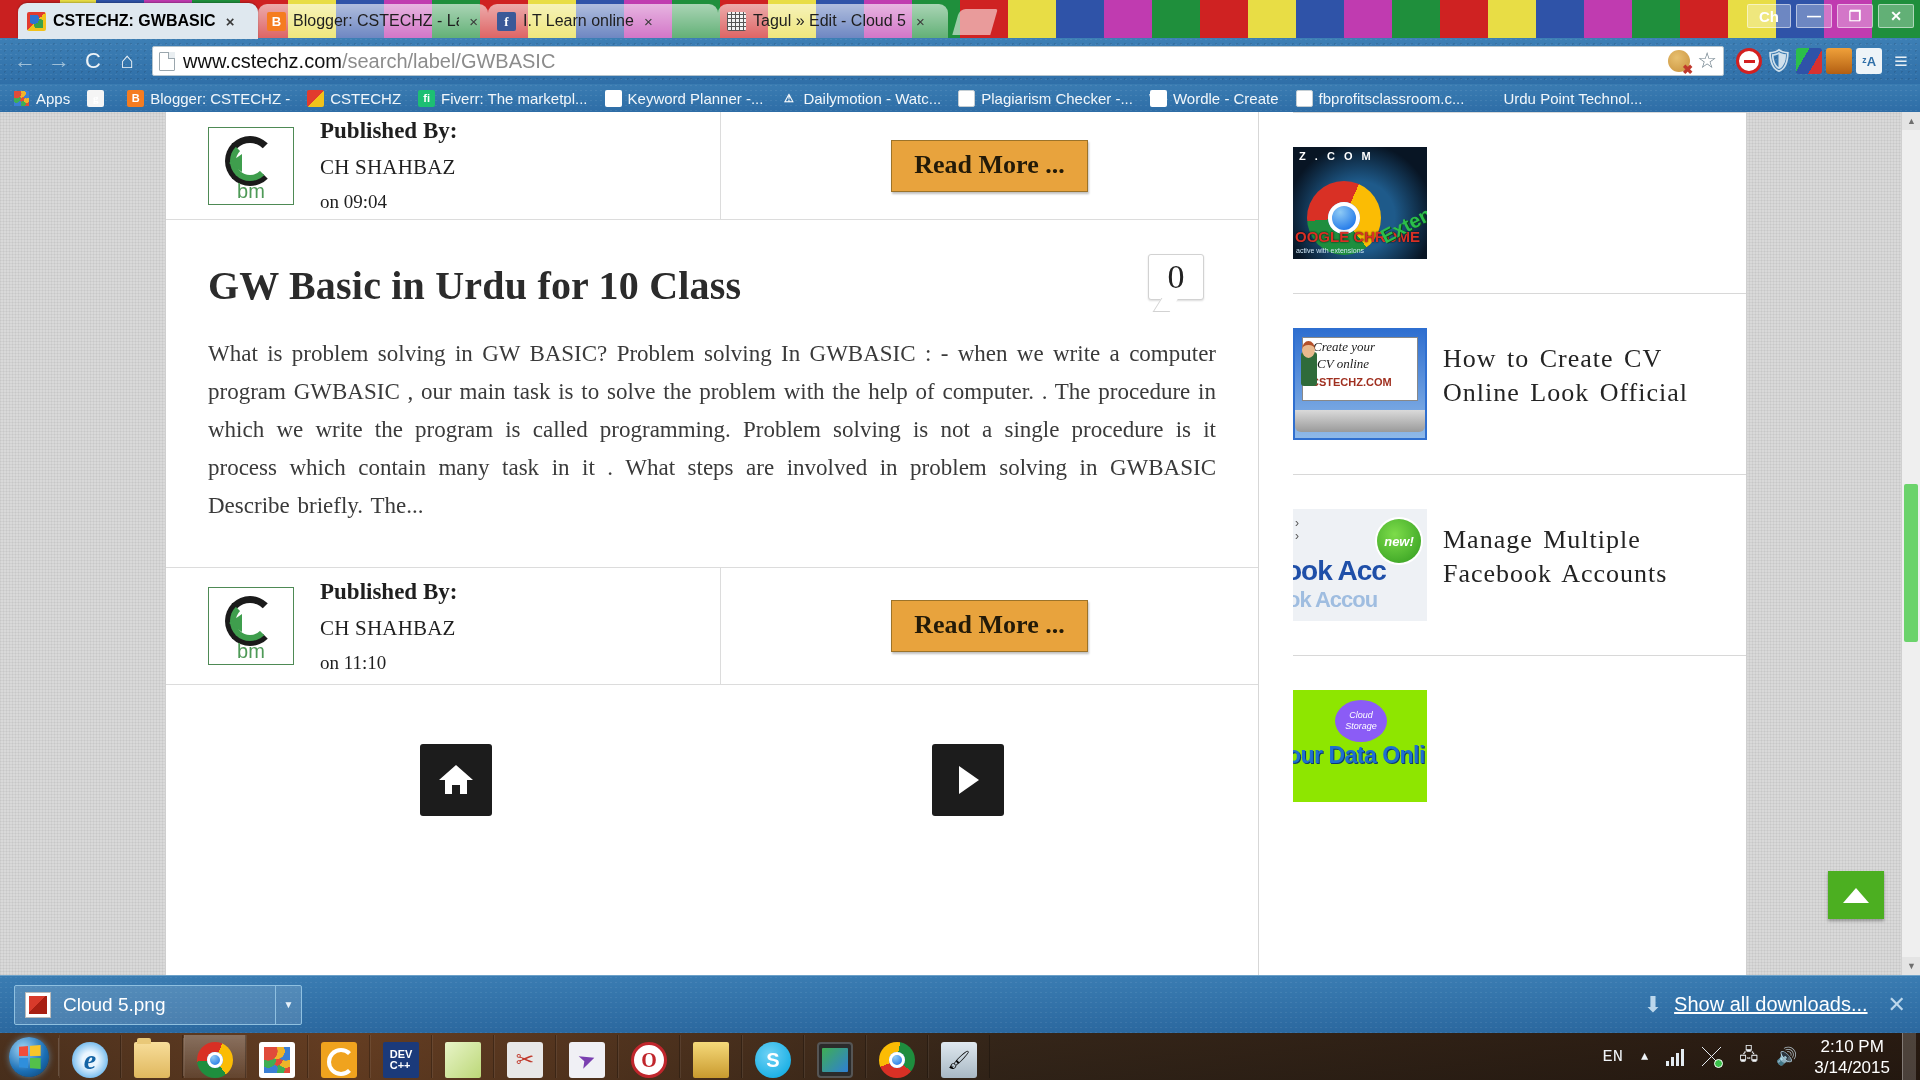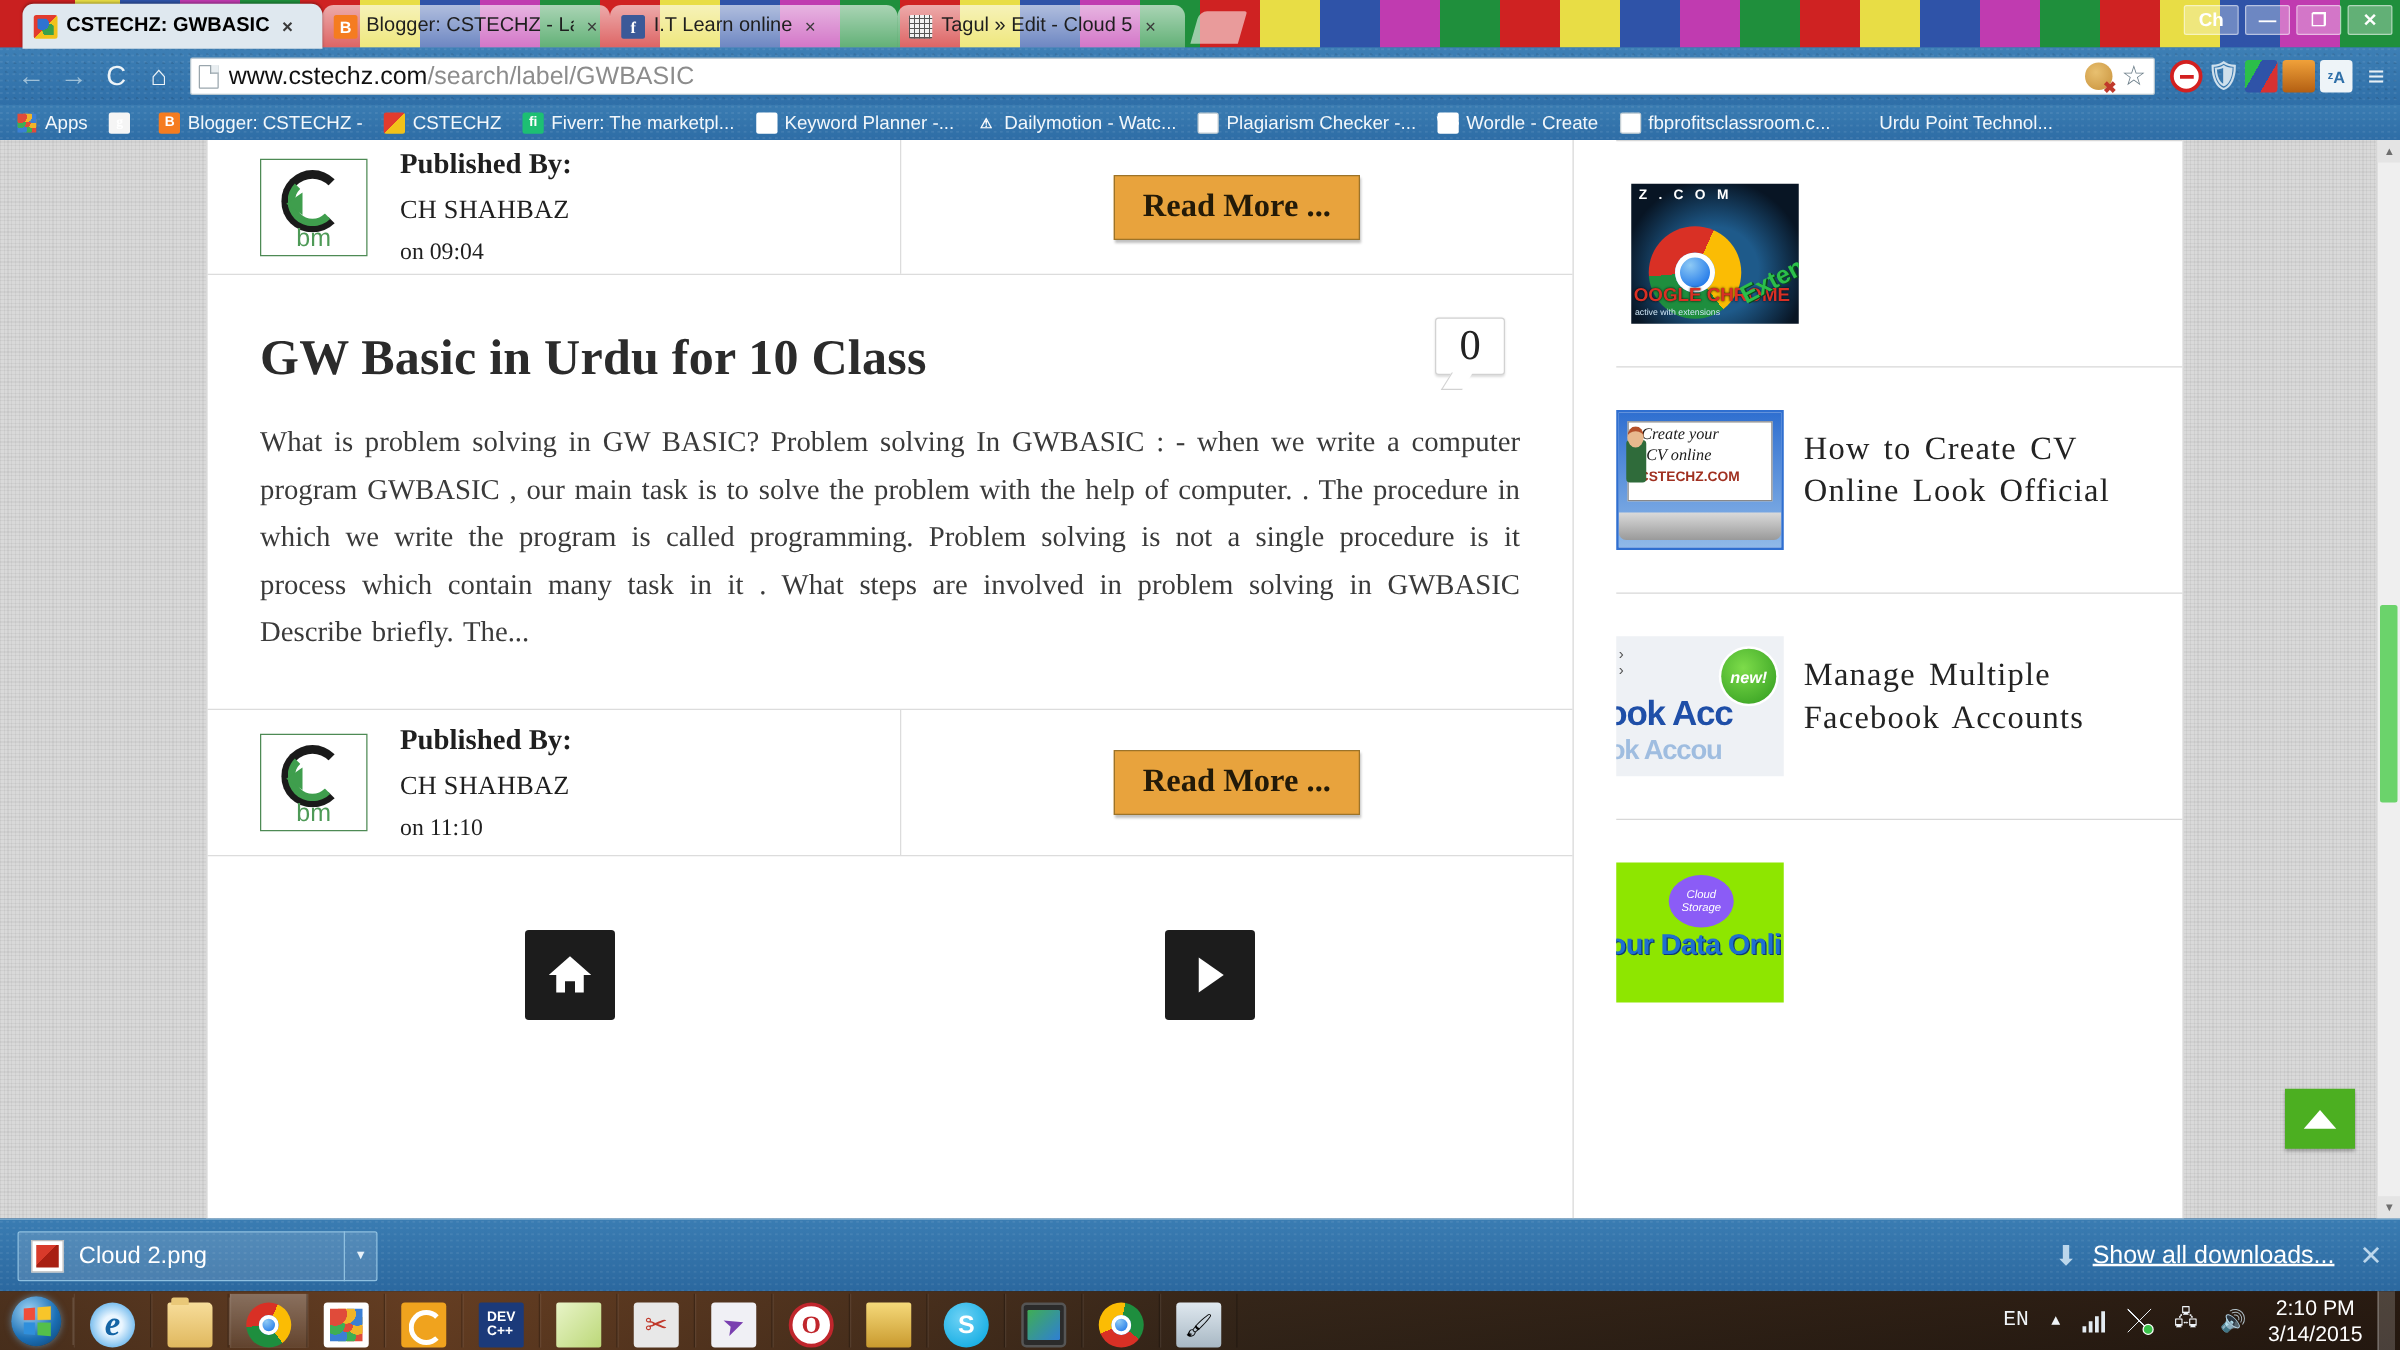"Z . C O M" .th-chrome { margin-left: 12px -> none }
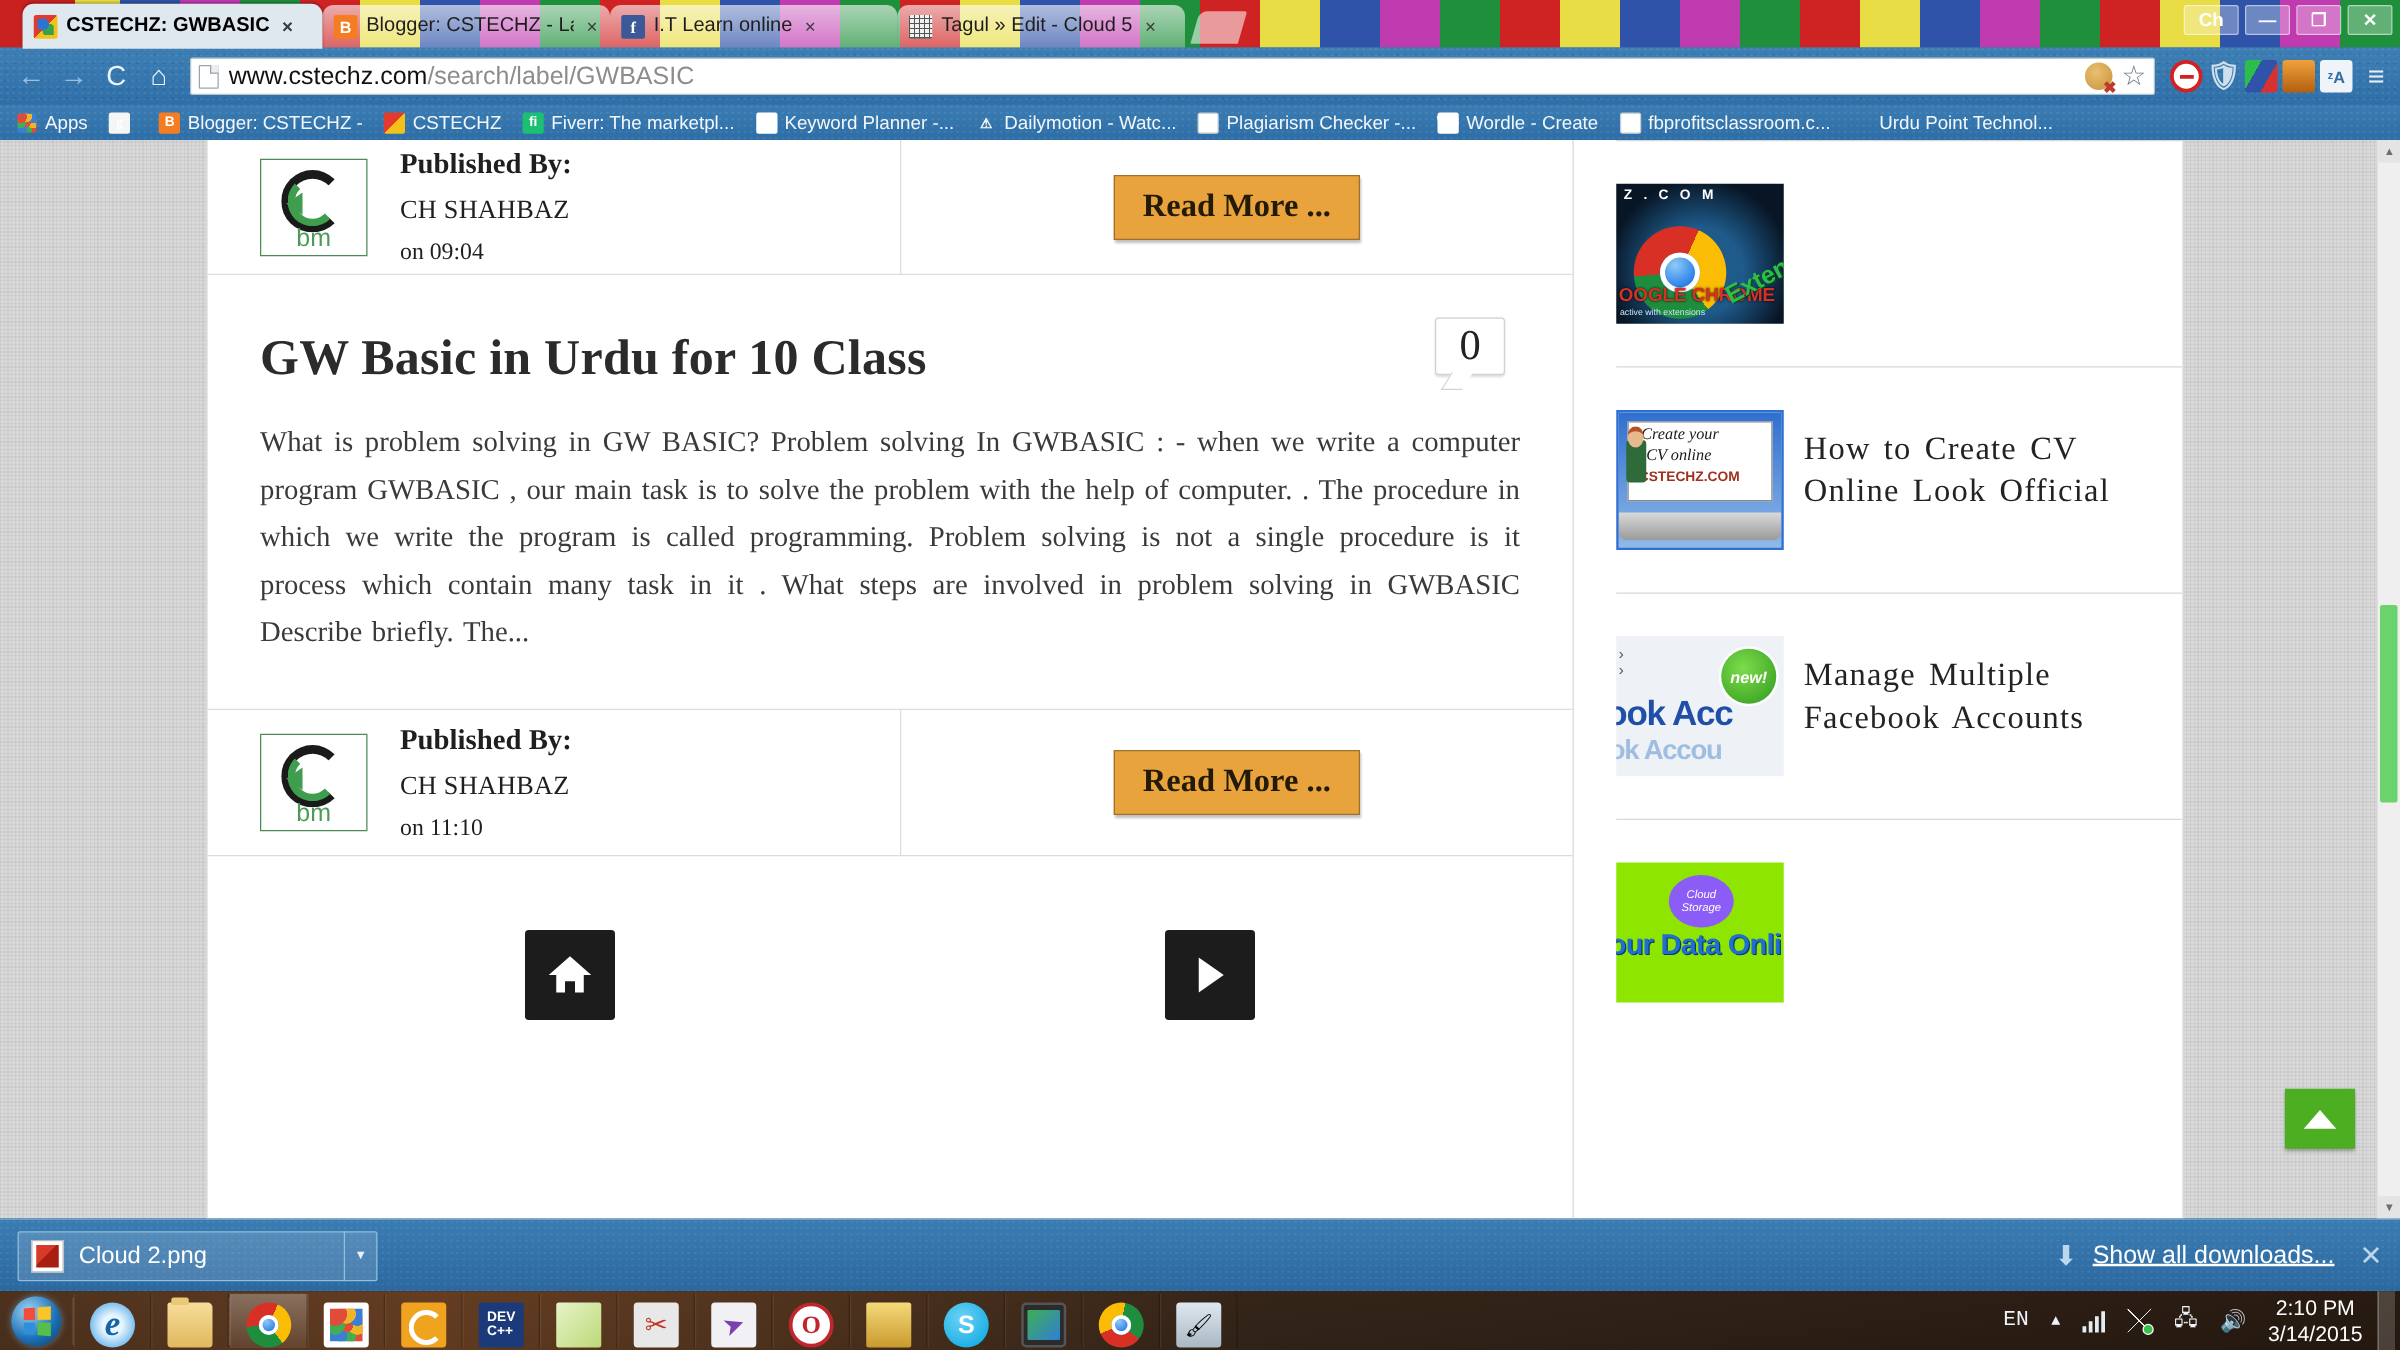"Cloud 2.png" span.fname { text: 2.png -> 5.png }
